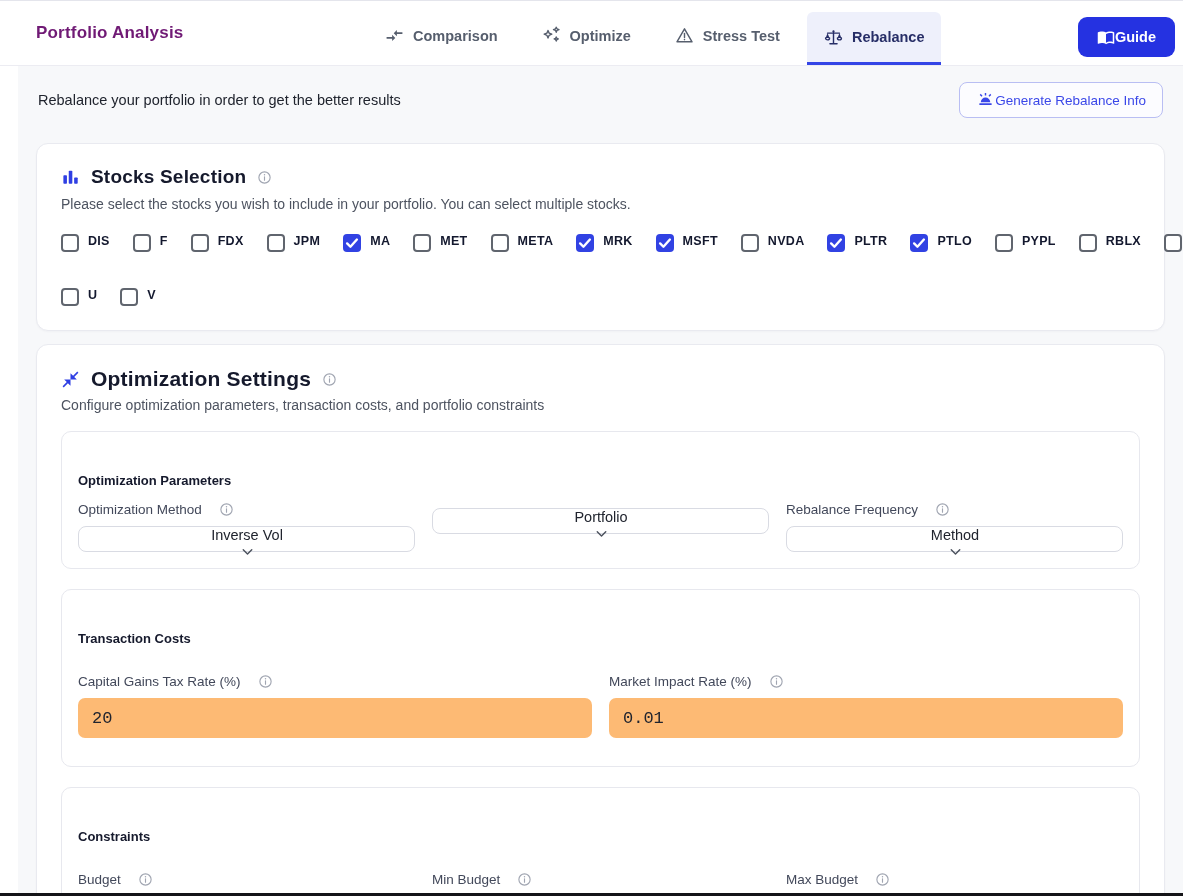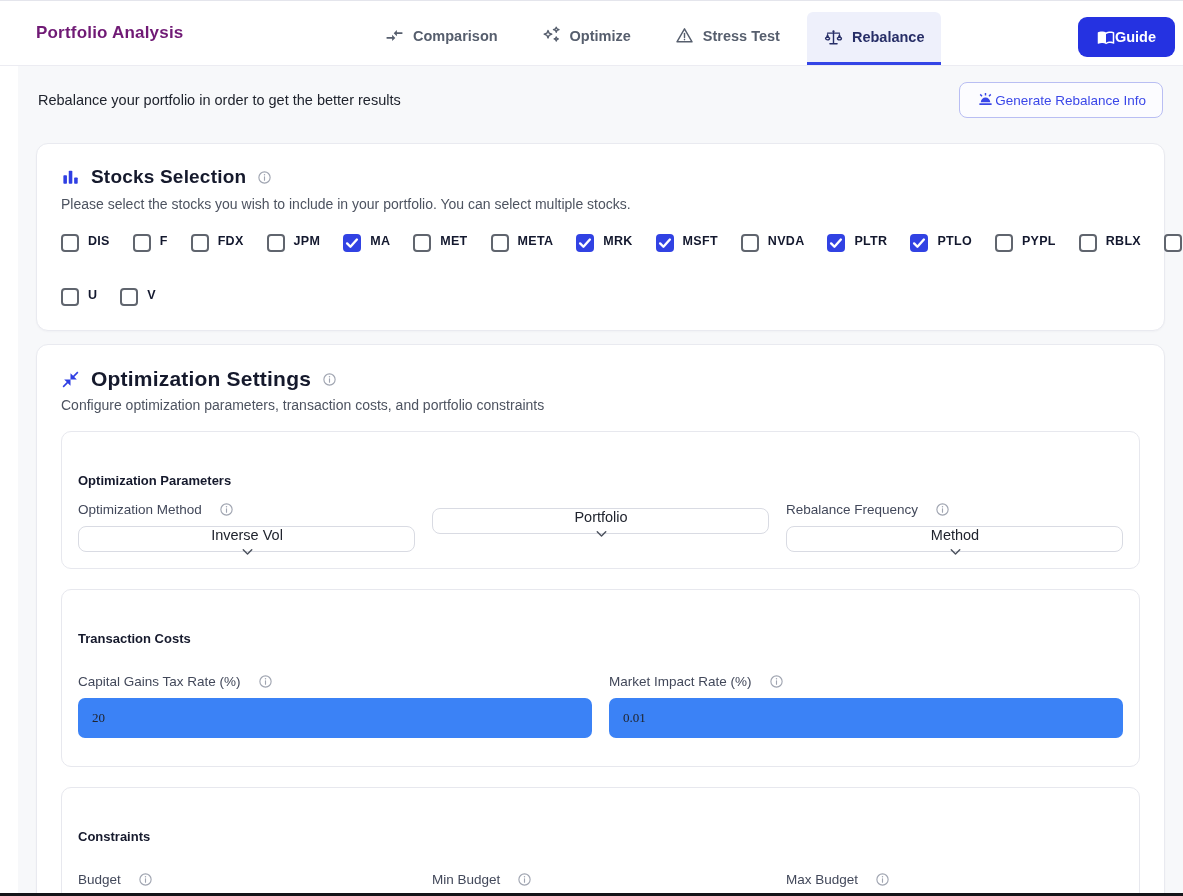"20" .txt-input { background: #3b82f6 -> #fdba74; font-family: Liberation Serif, serif -> Liberation Mono, monospace; font-size: 13px -> 17px }
